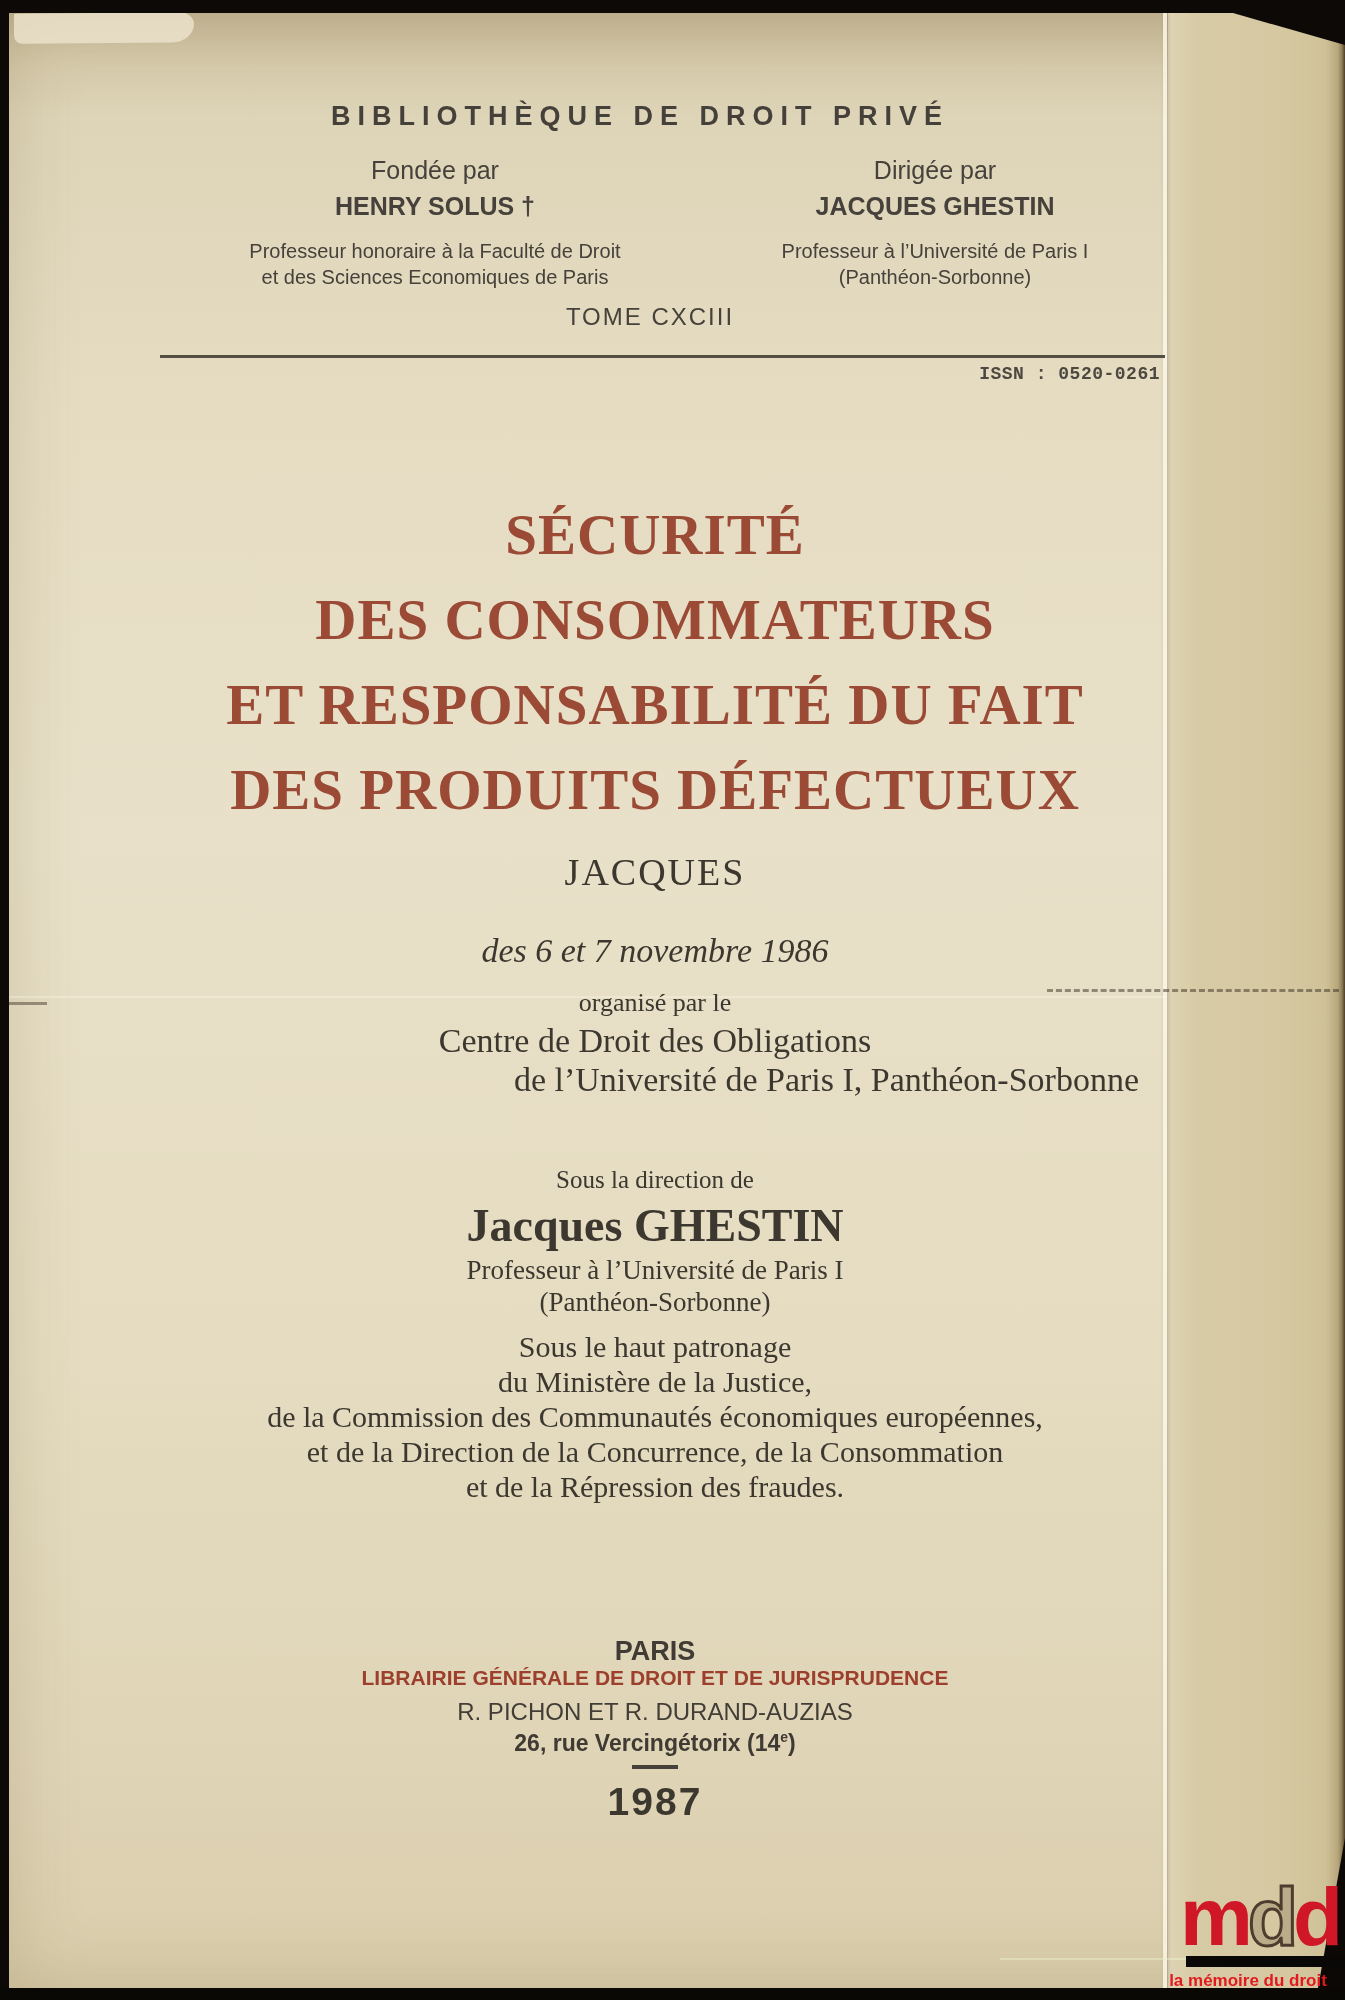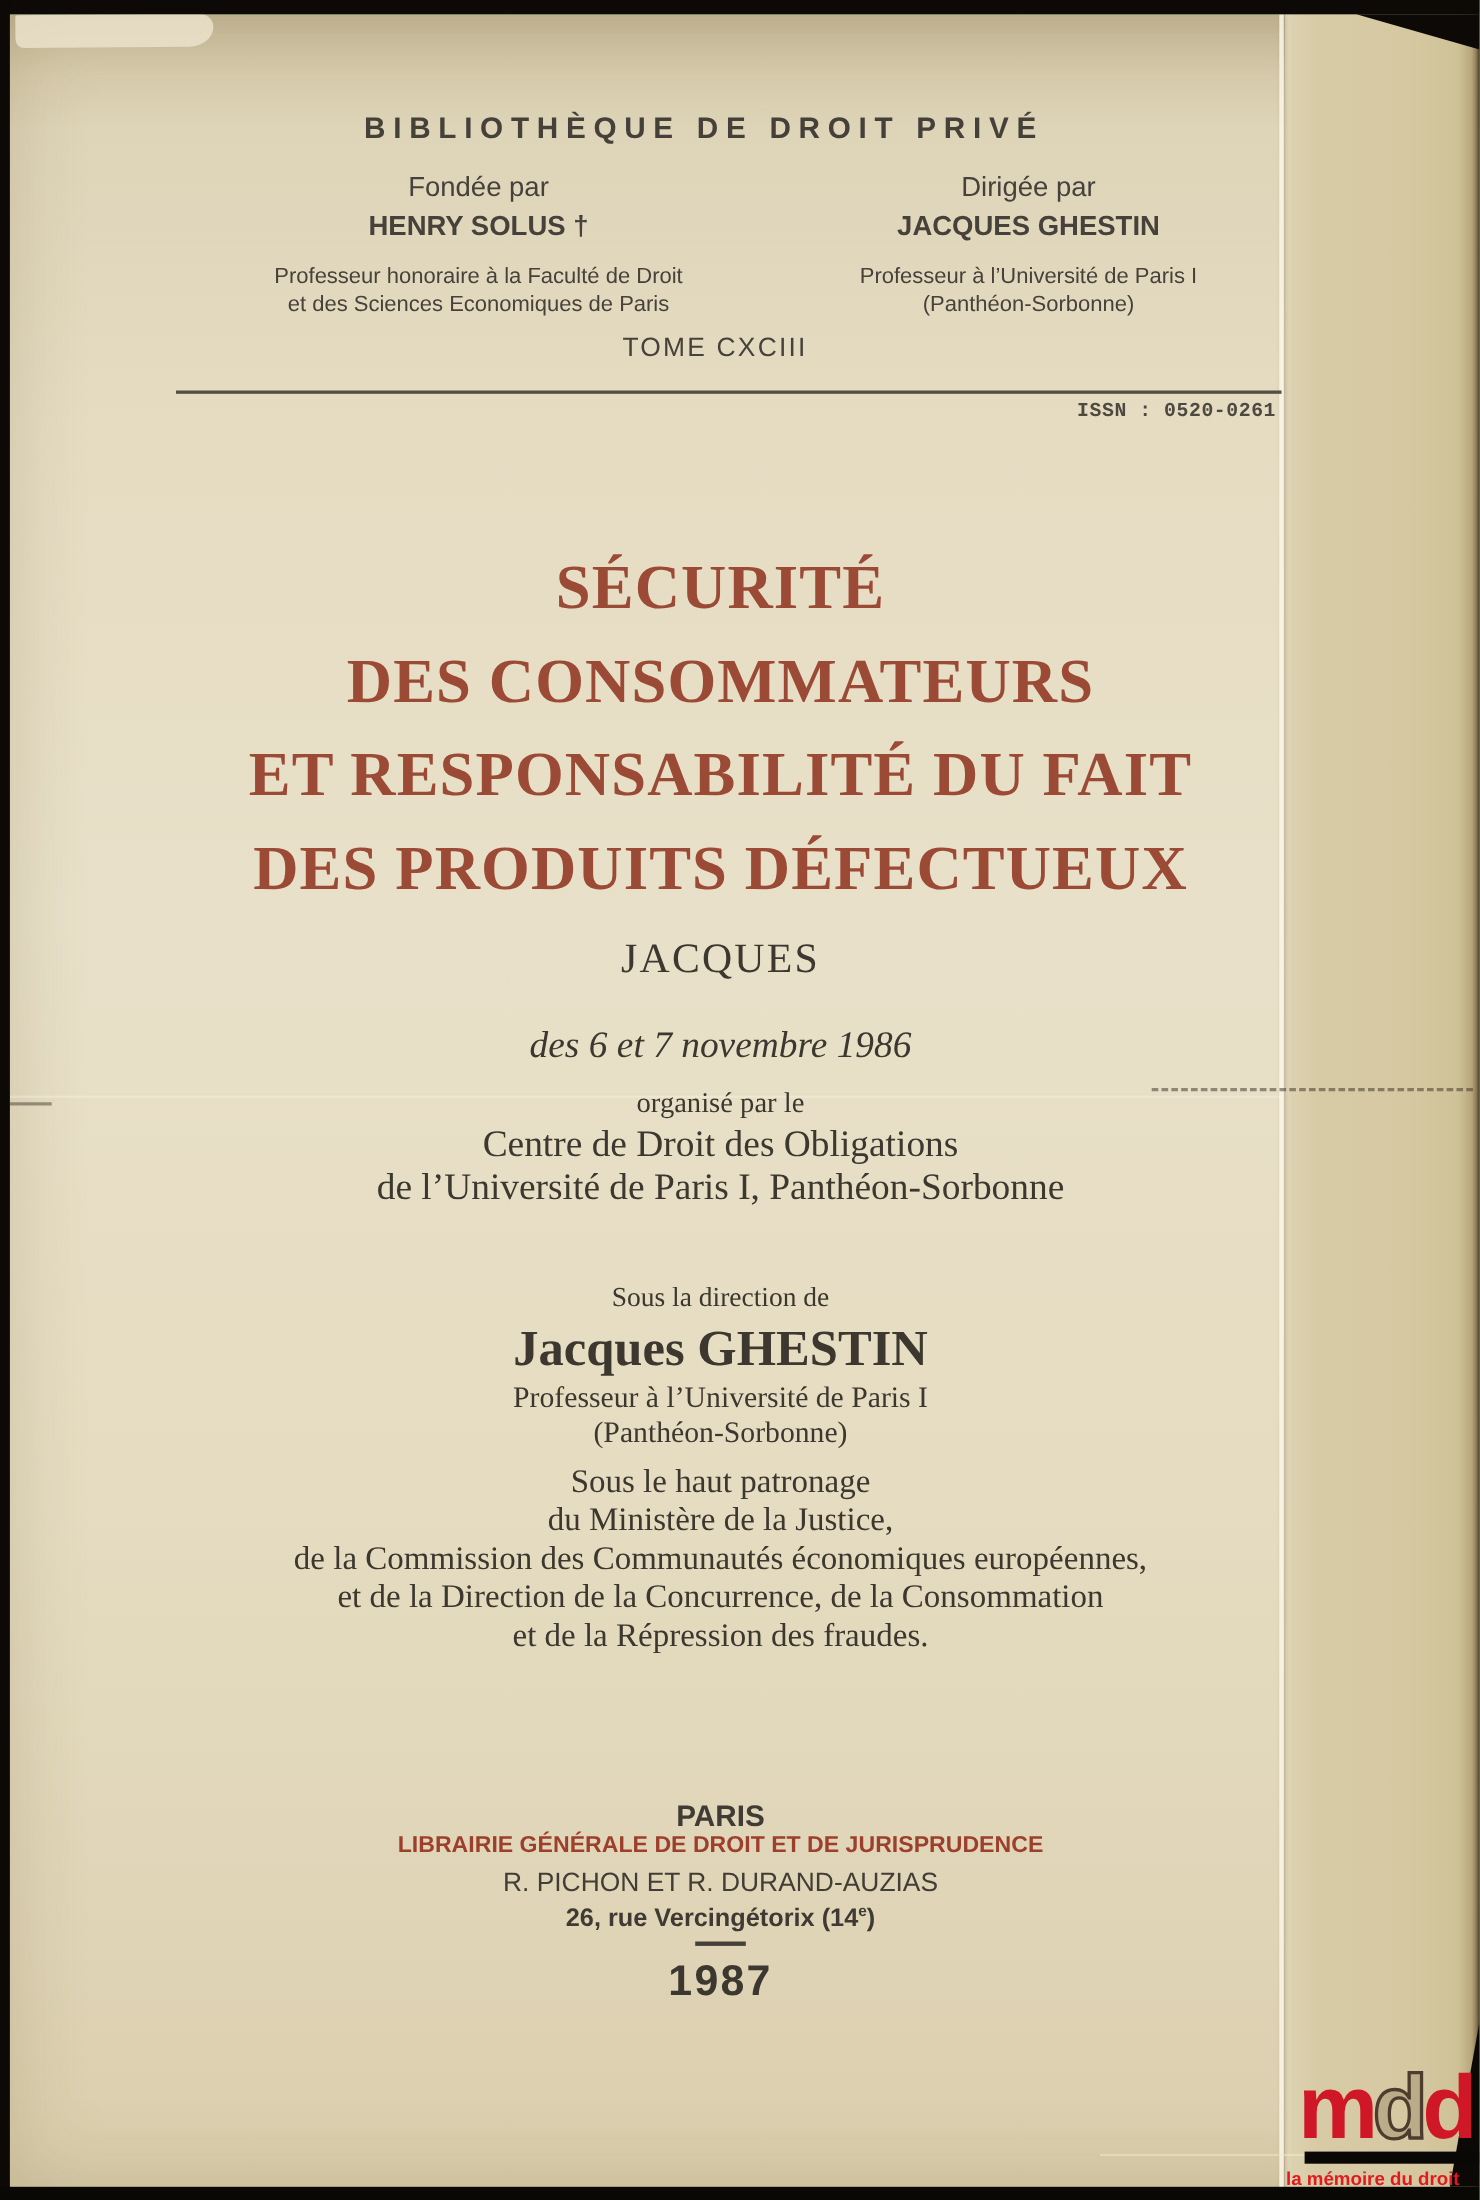"de l’Université de Paris I," #organiser2 { left: 155px -> 139px; text-align: none -> right }
